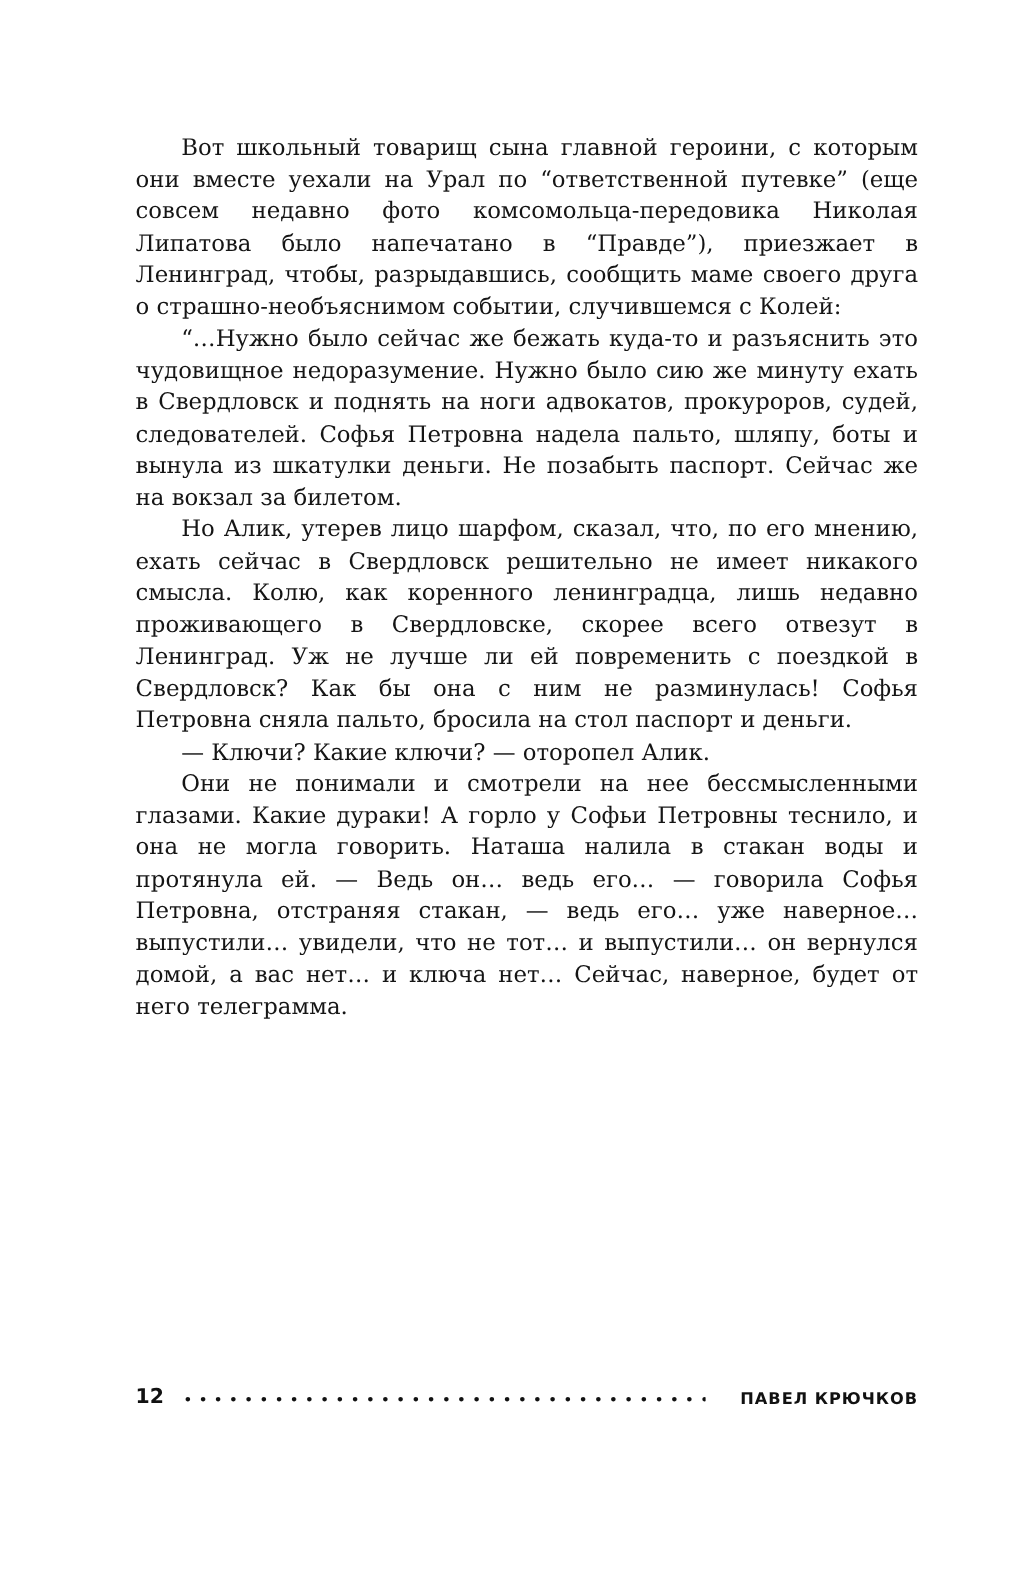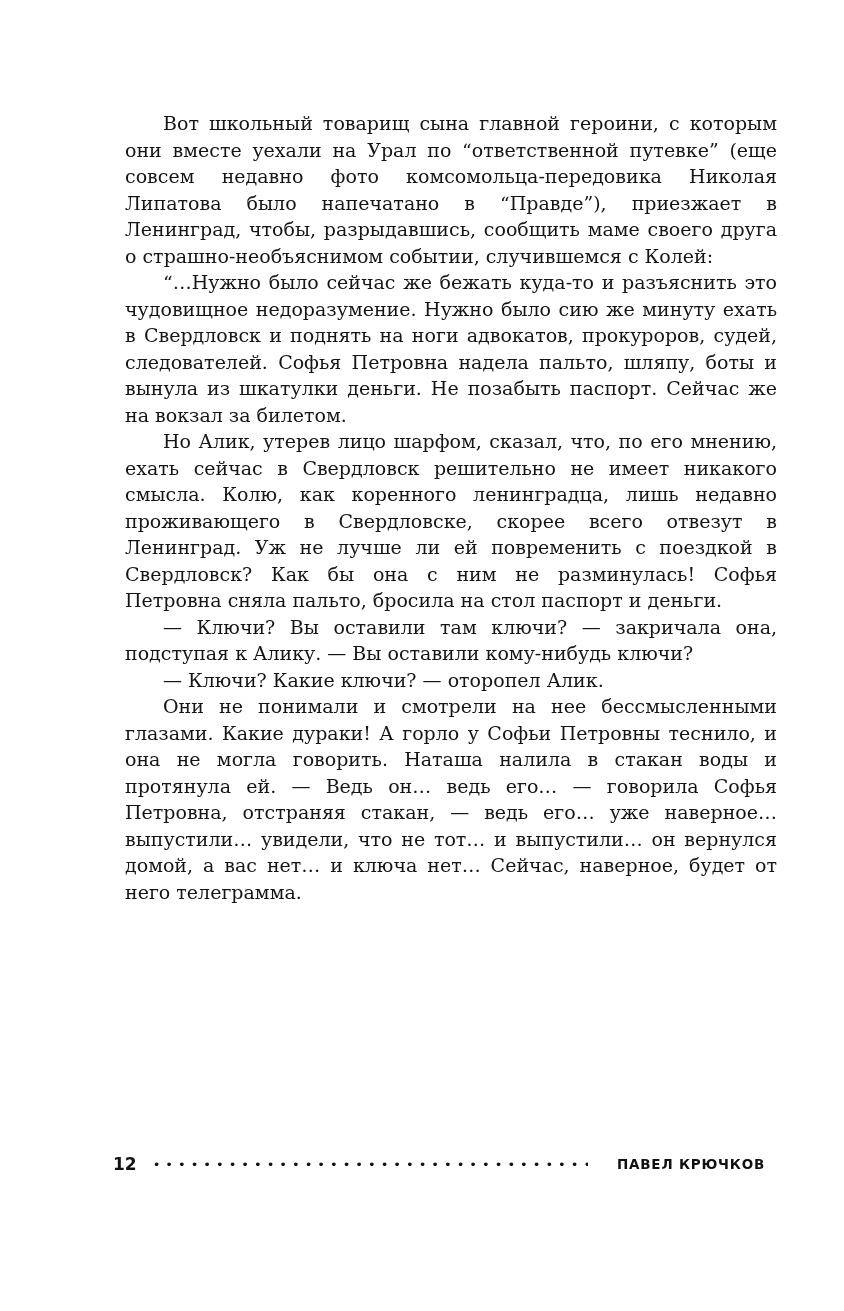"Вот школьный товарищ сына главной" .text-block { left: 125px -> 113px }
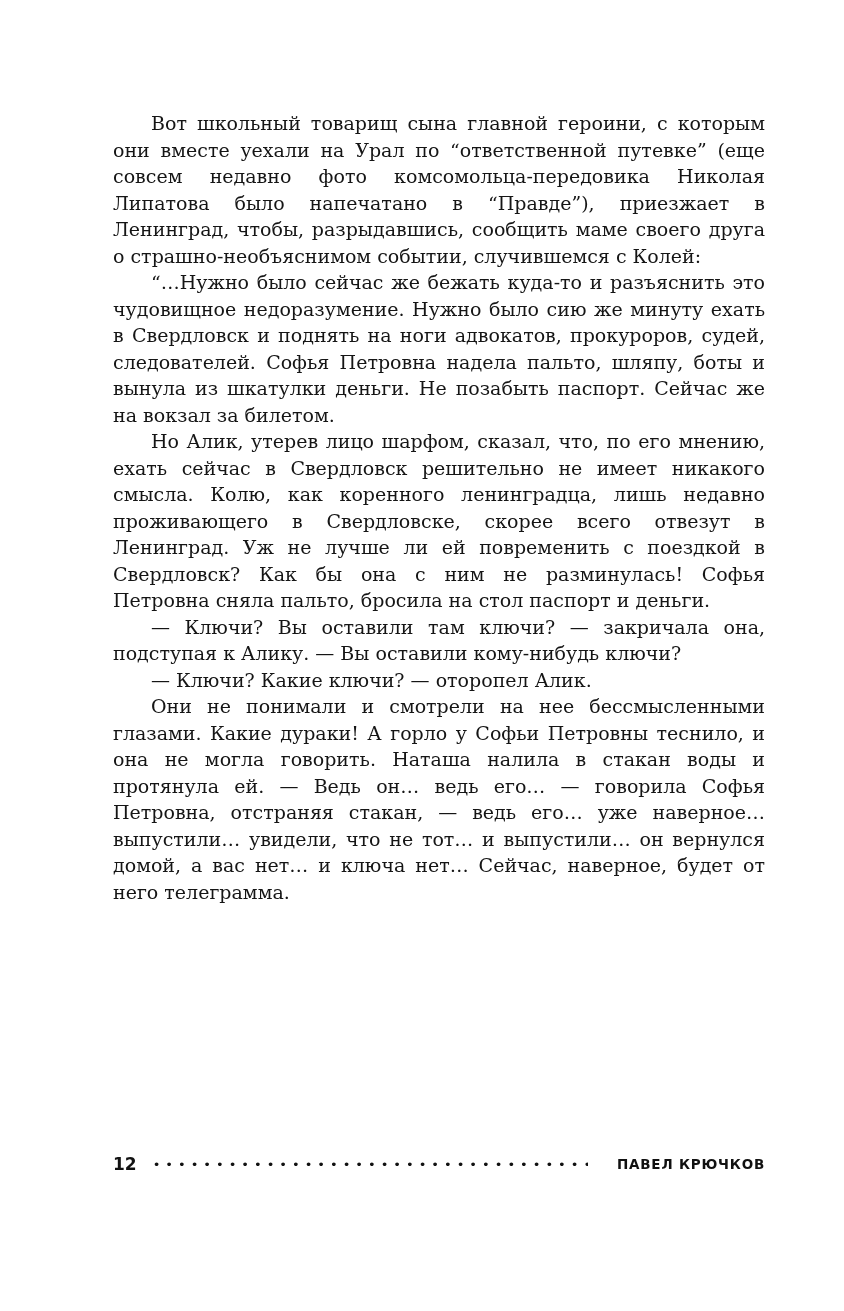"— Ключи? Вы оставили там" p.para { html: <p><span>— Ключи? Вы оставили там ключи? — закричала она, подступая к Алику. — Вы оставили кому-нибудь ключи?</span></p> -> none }
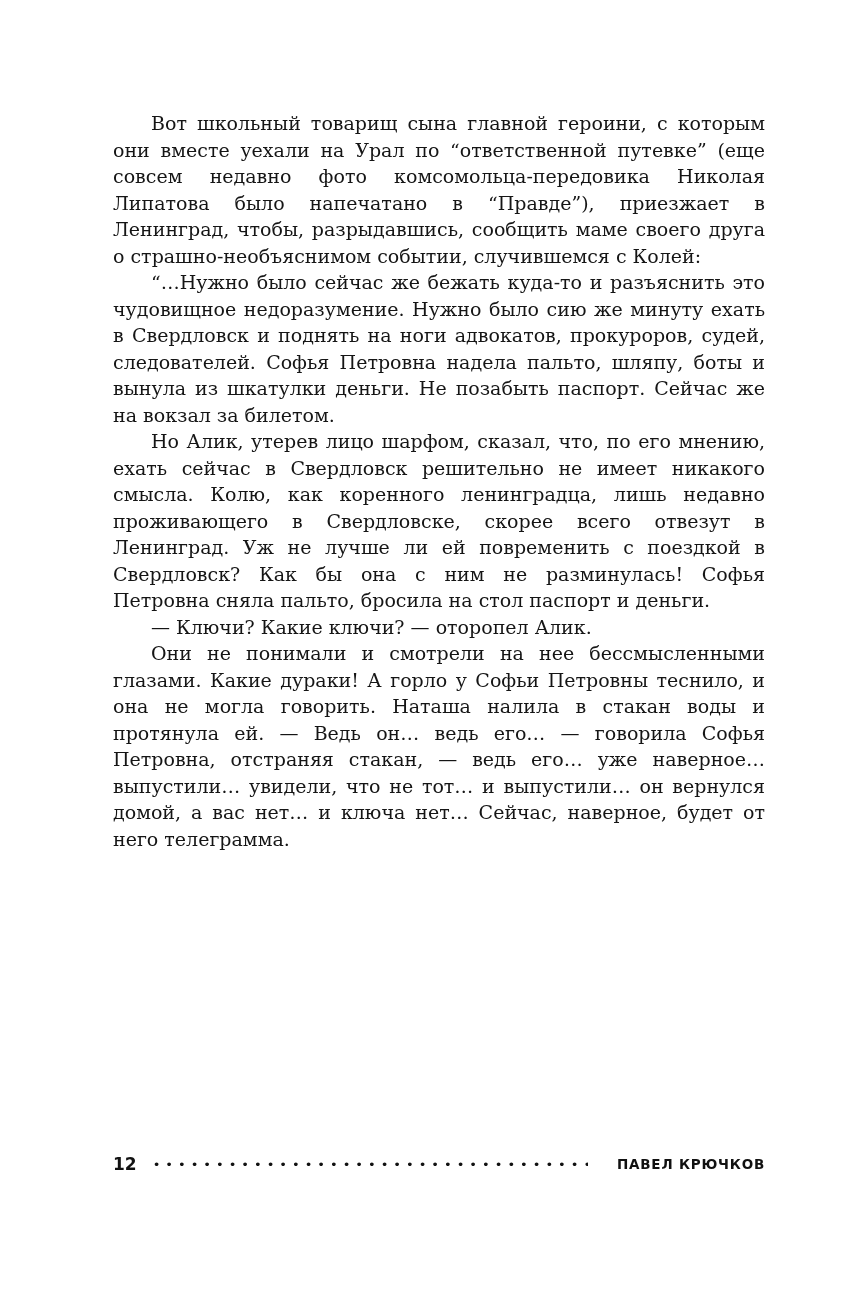"12" .footer { align-items: center -> flex-end }
